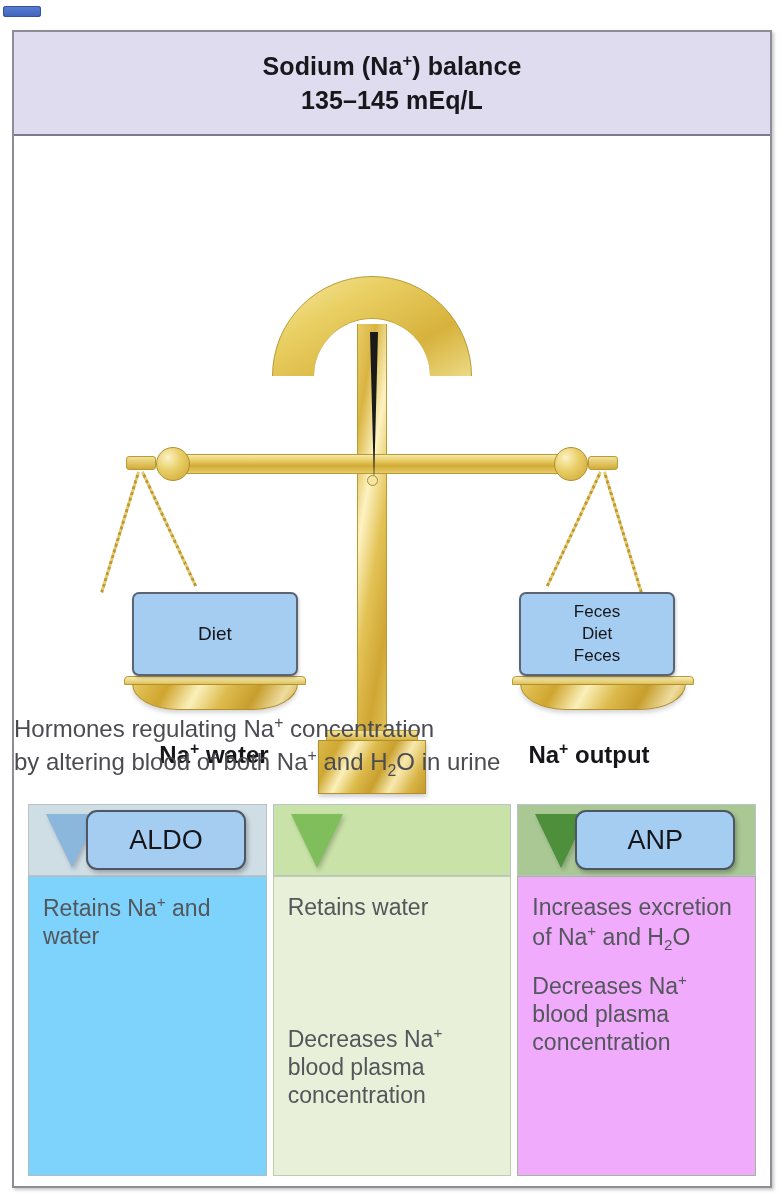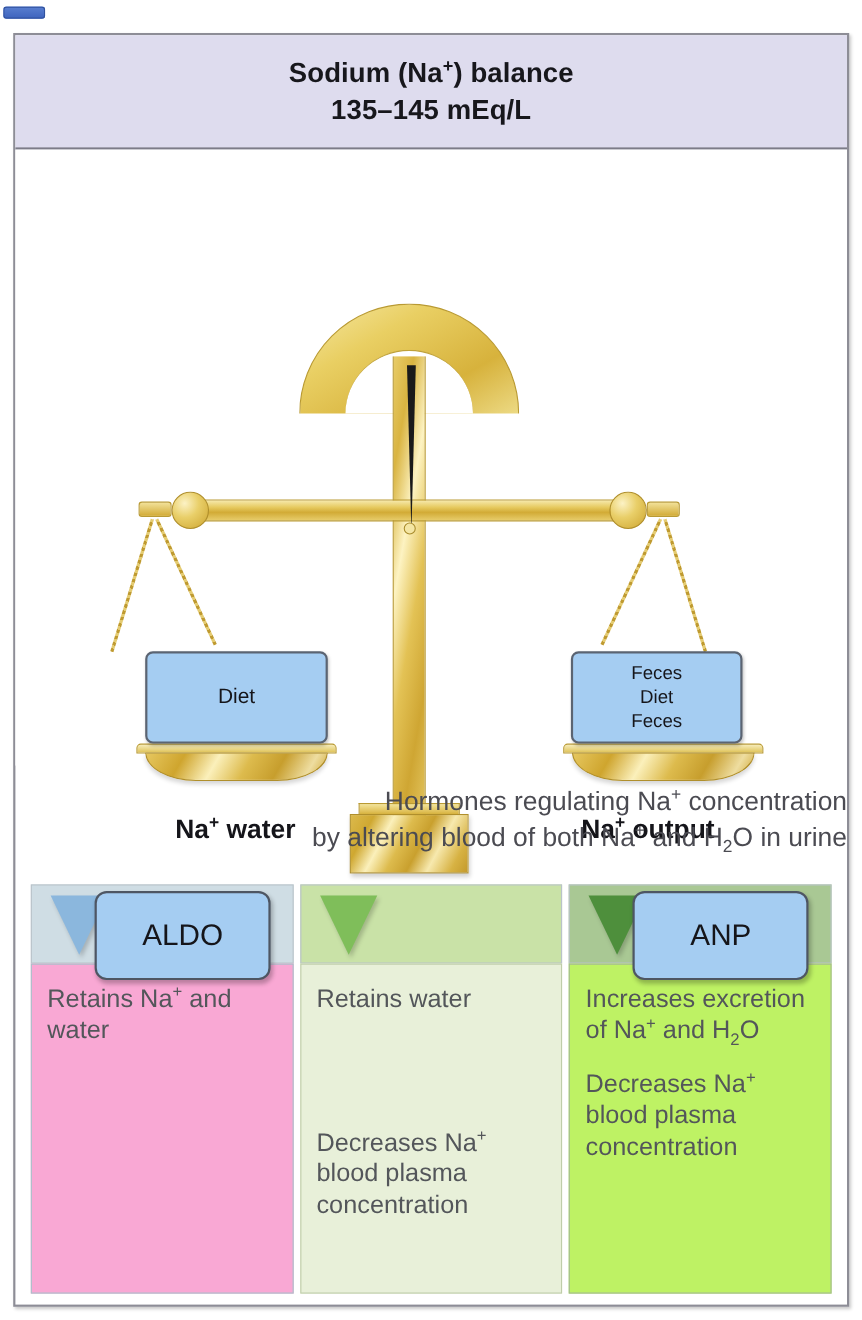"Hormones regulating Na+ concentration" .caption { text-align: right -> left }
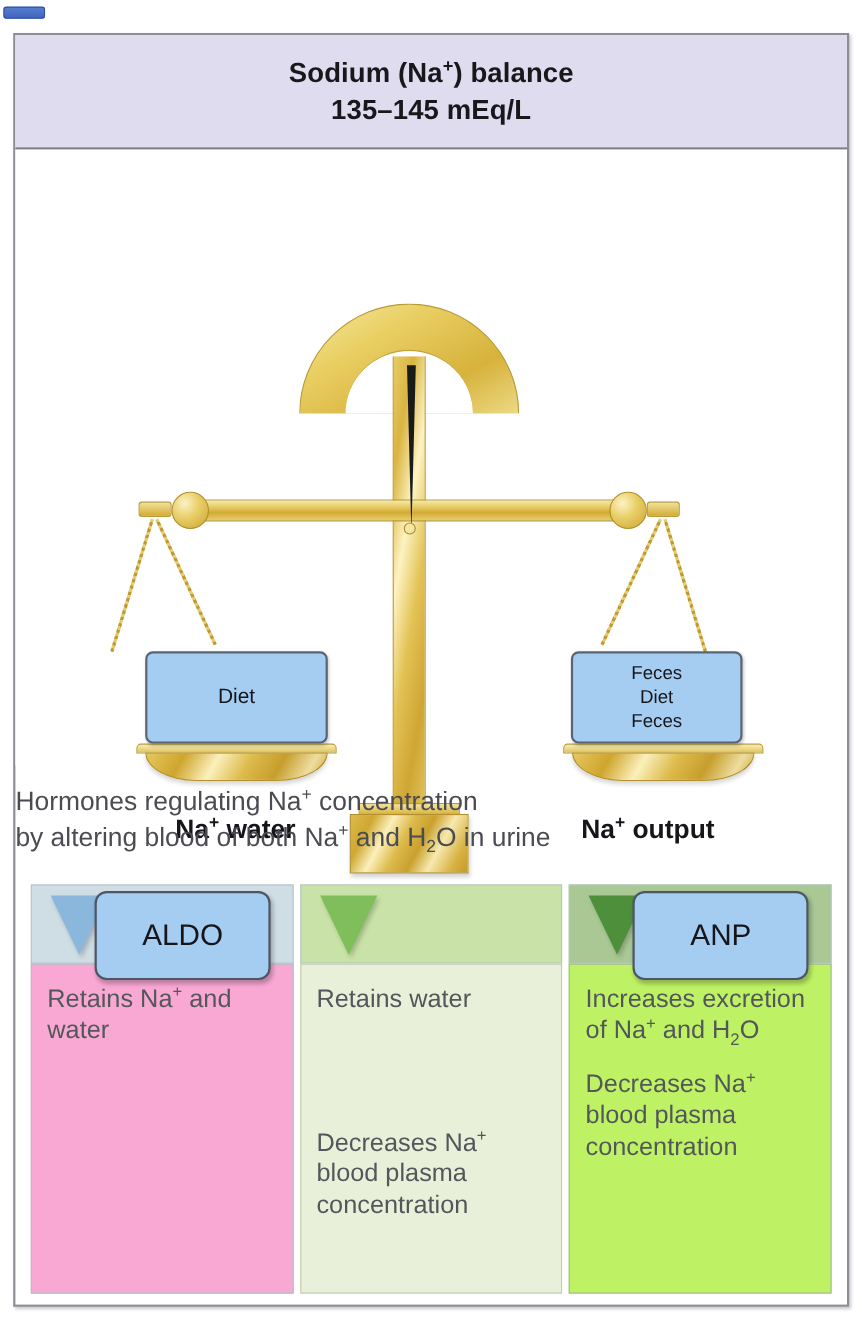"ALDO" .hbox { height: 81px -> 60px }
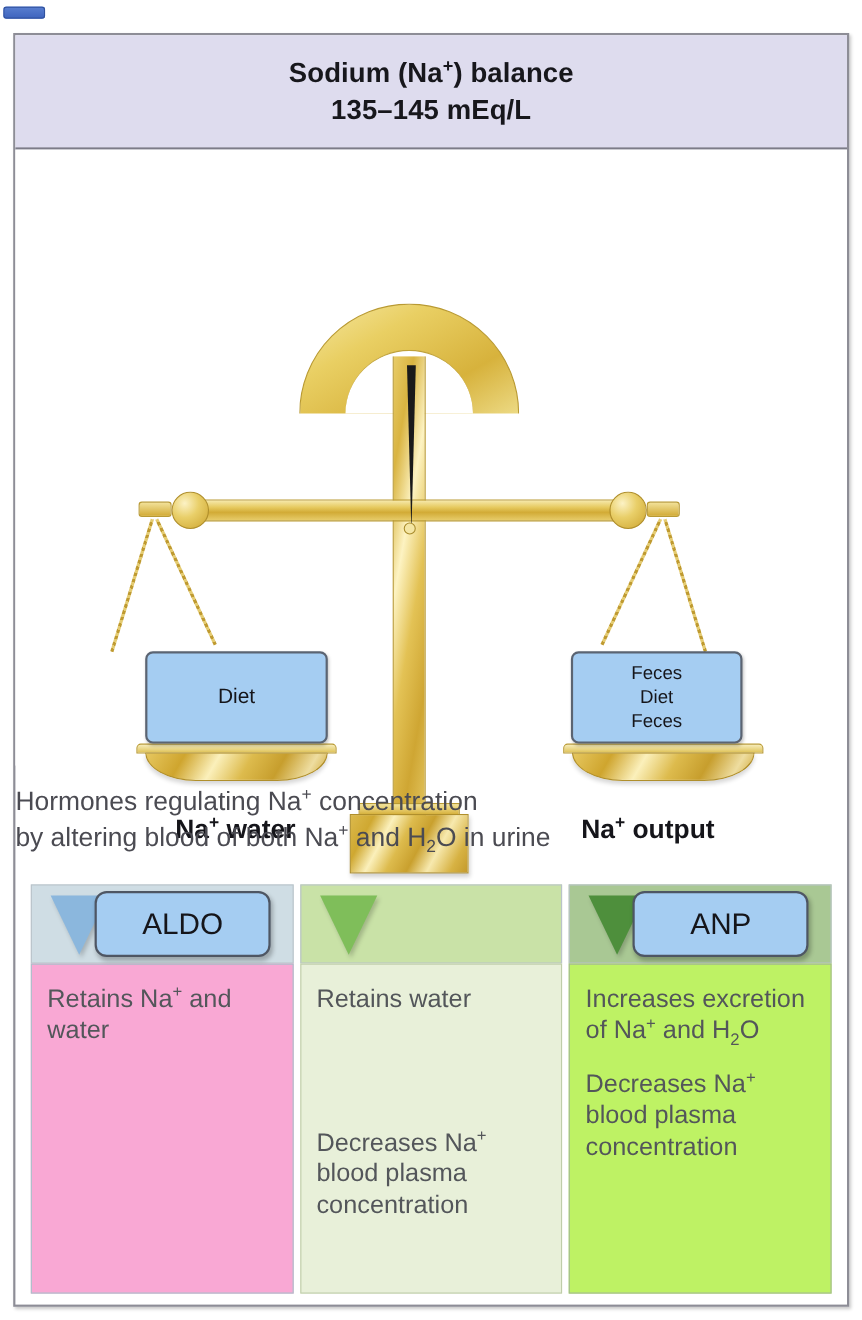"Retains Na+ and water" .col1 .panel { background: #f9a8d4 -> #7dd3fc }
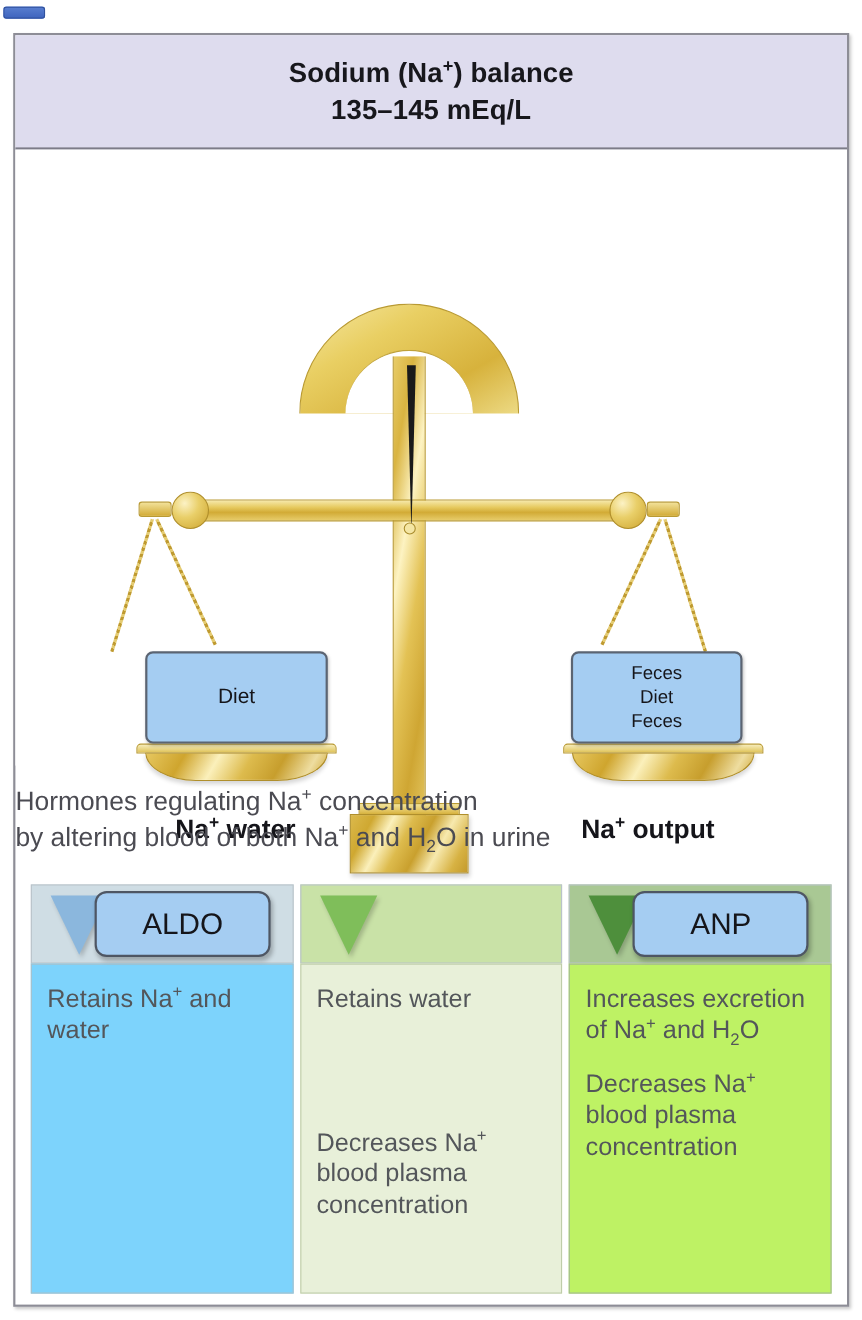"Increases excretion of Na+ and" .col3 .panel { background: #bef264 -> #f0abfc }
